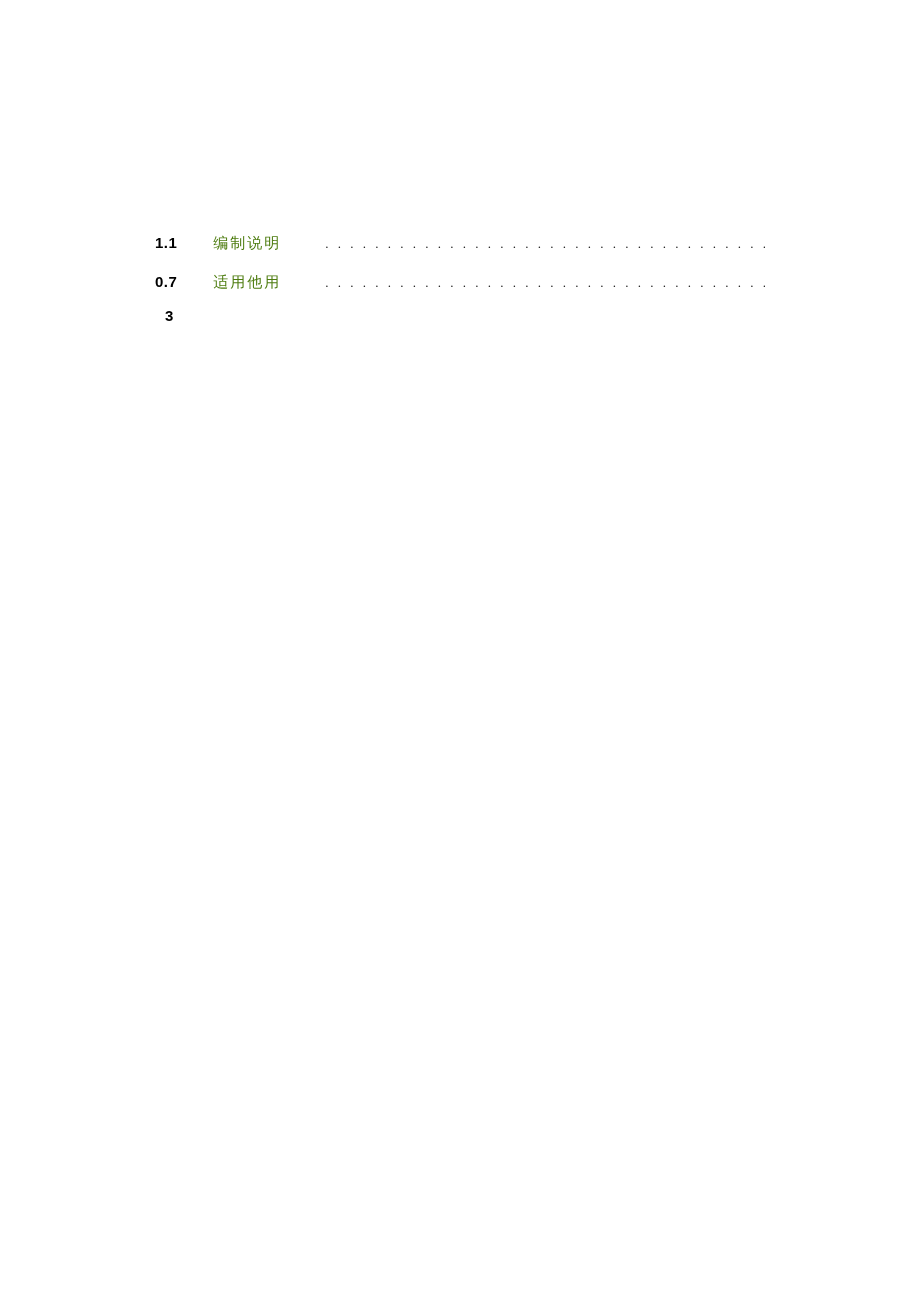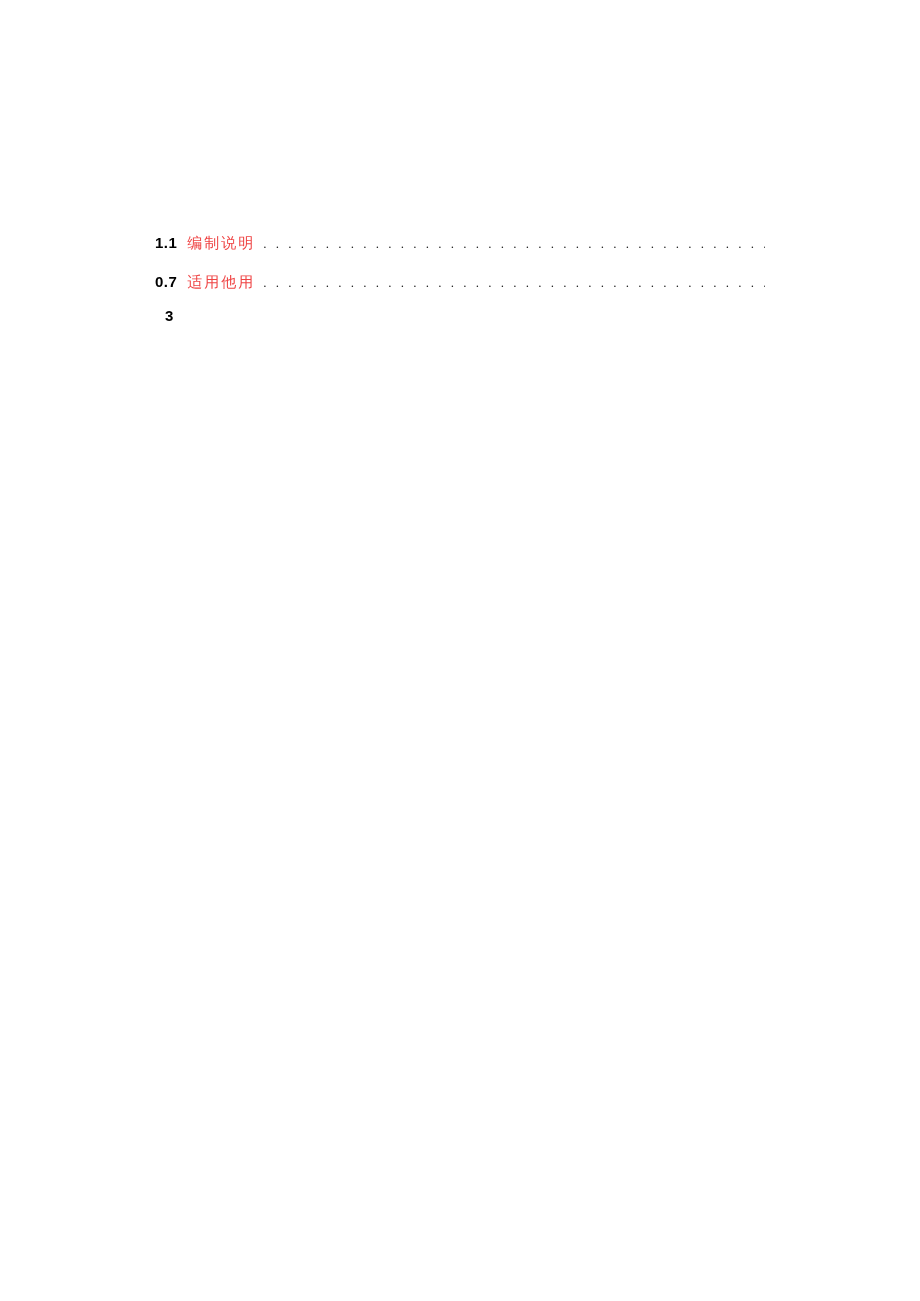"1.1" .toc-entry { gap: none -> 36px }
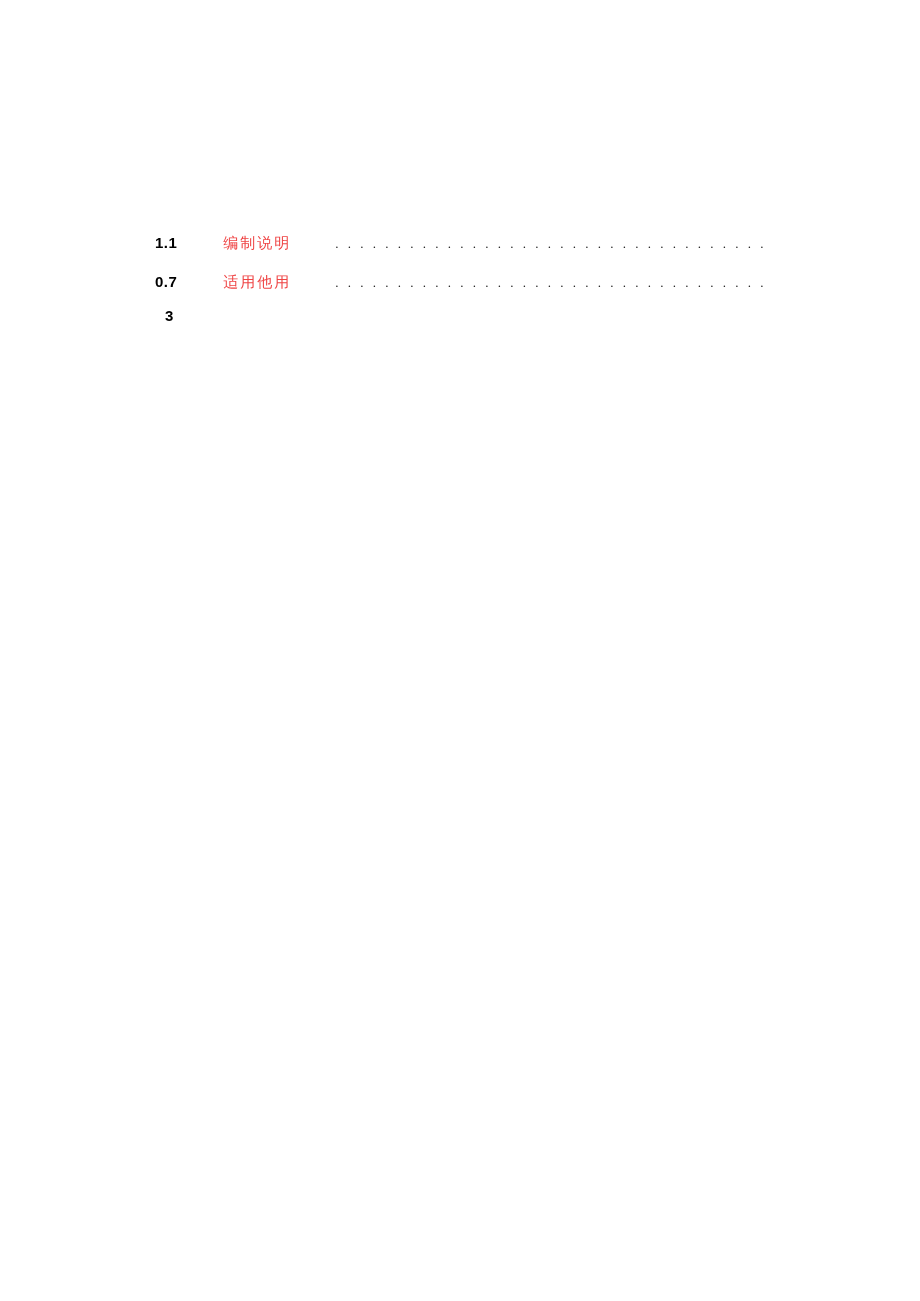"编制说明" .toc-title { color: #ef4444 -> #4d7c0f; margin-left: 10px -> none }
